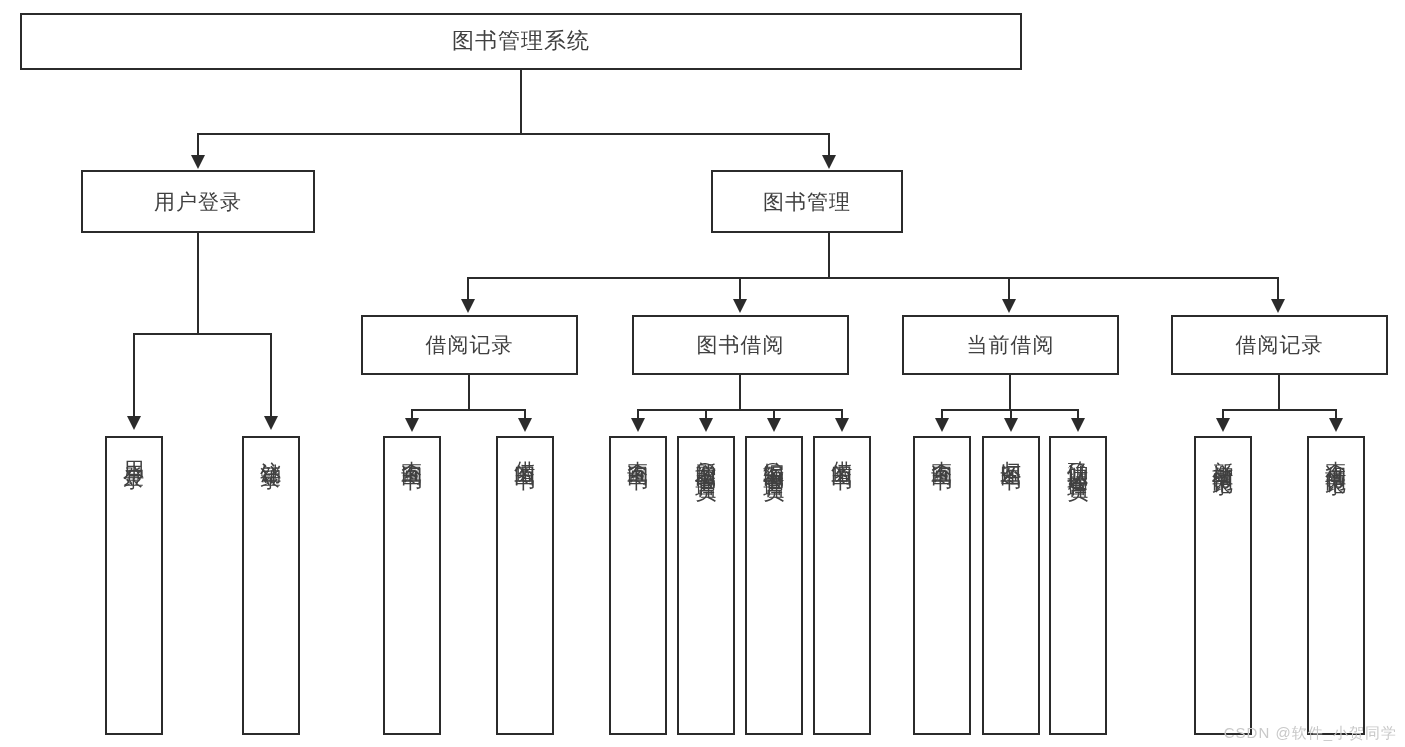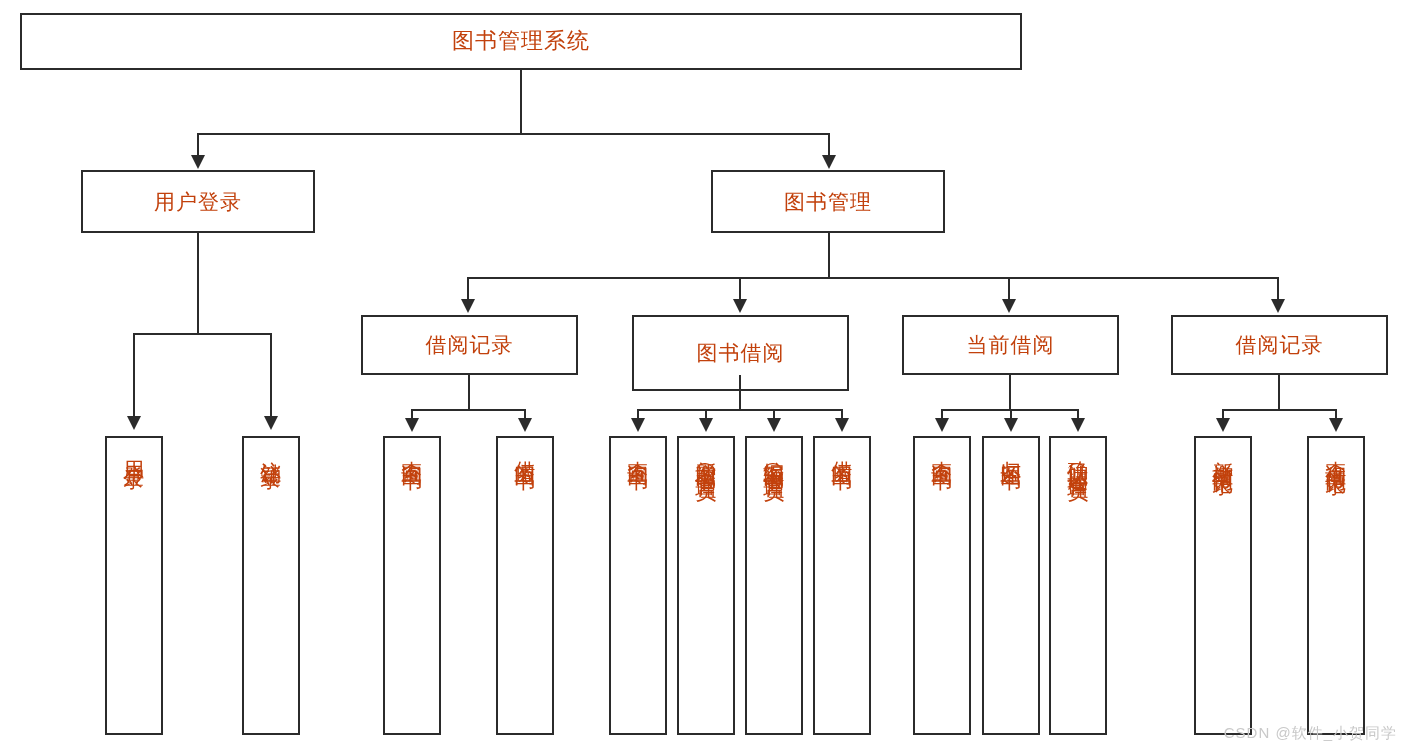"图书管理系统" .node { color: #c2410c -> #404040 }
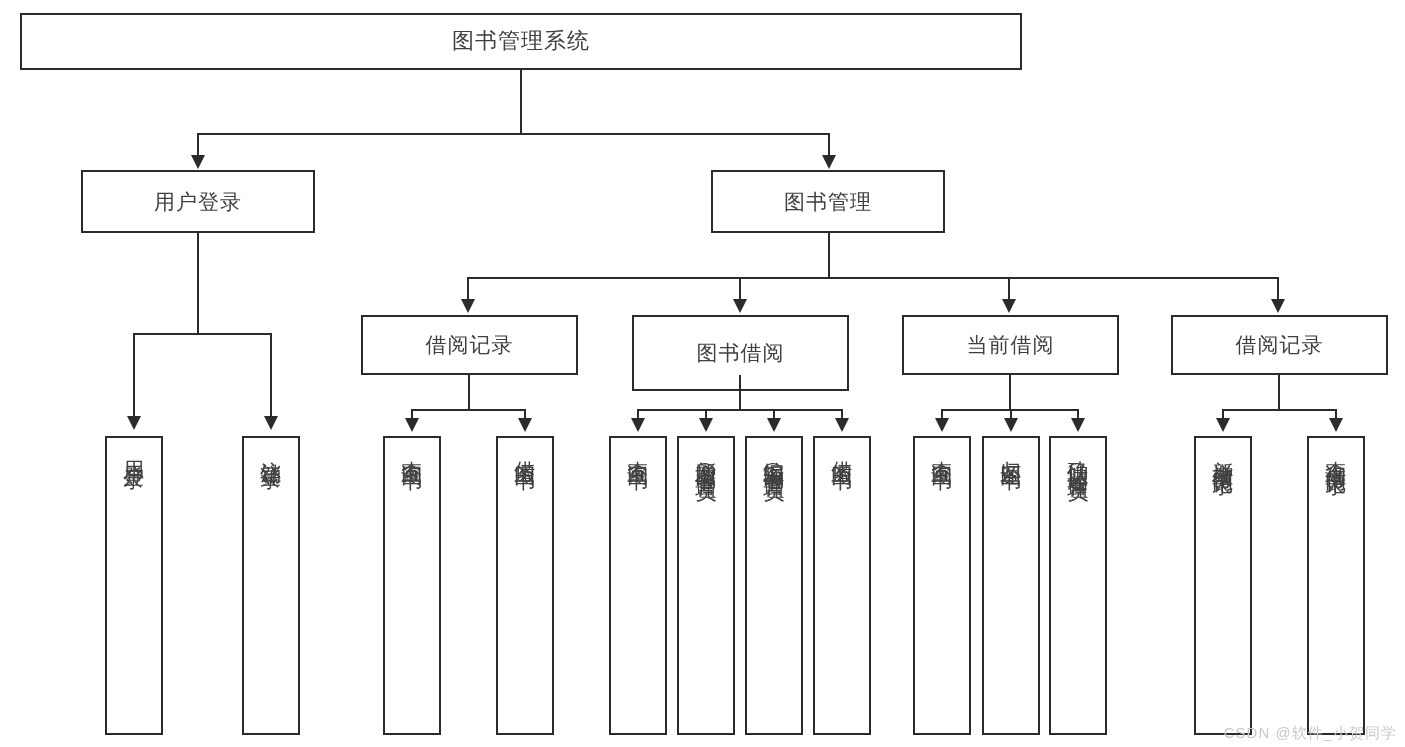"图书管理" div.node { width: 234px -> 192px }
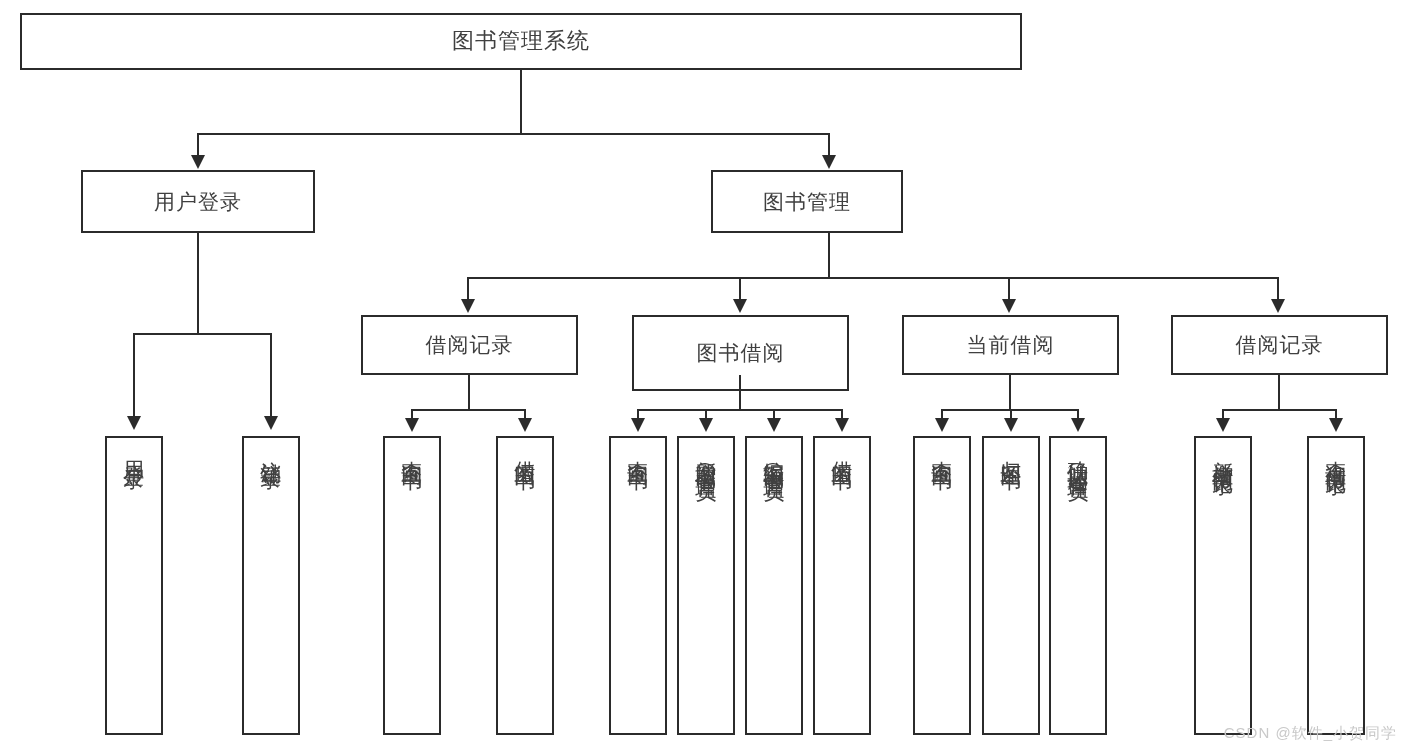"图书借阅" div.node { height: 76px -> 60px }
